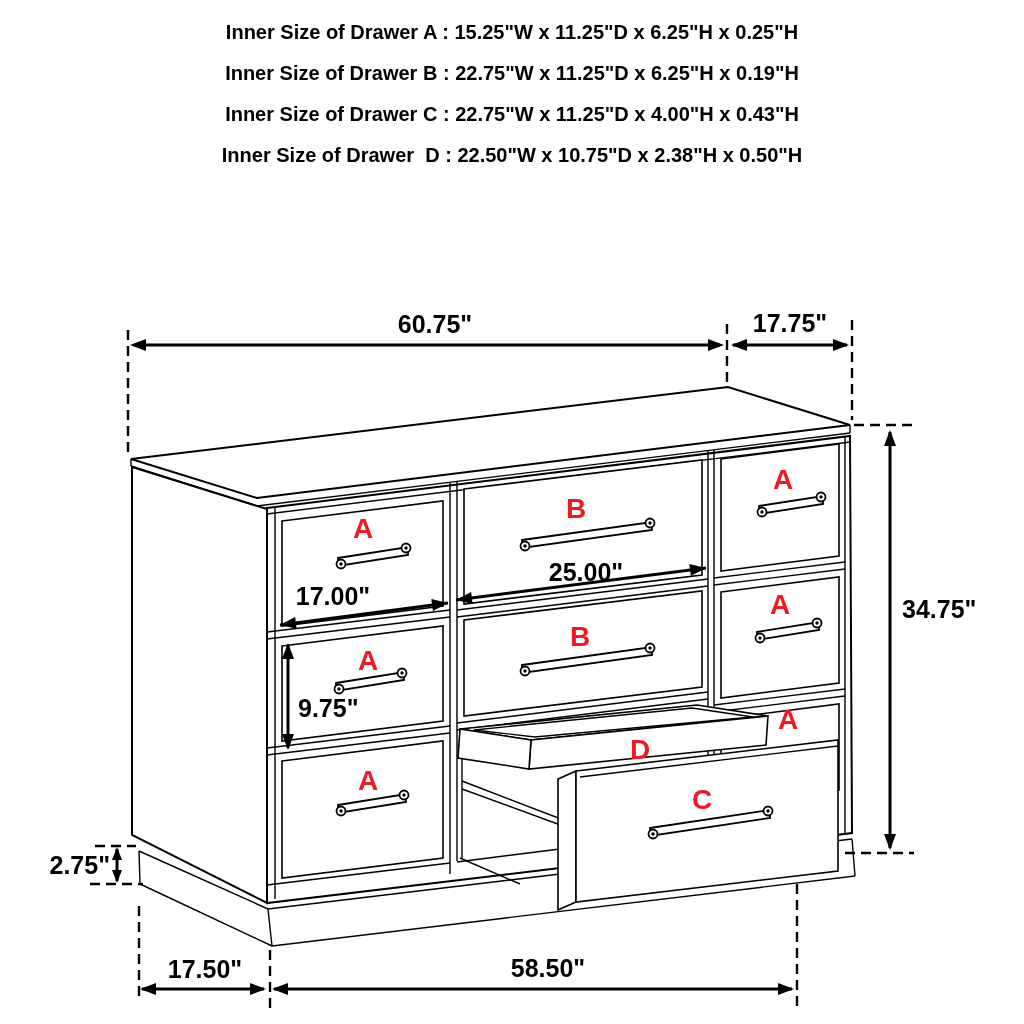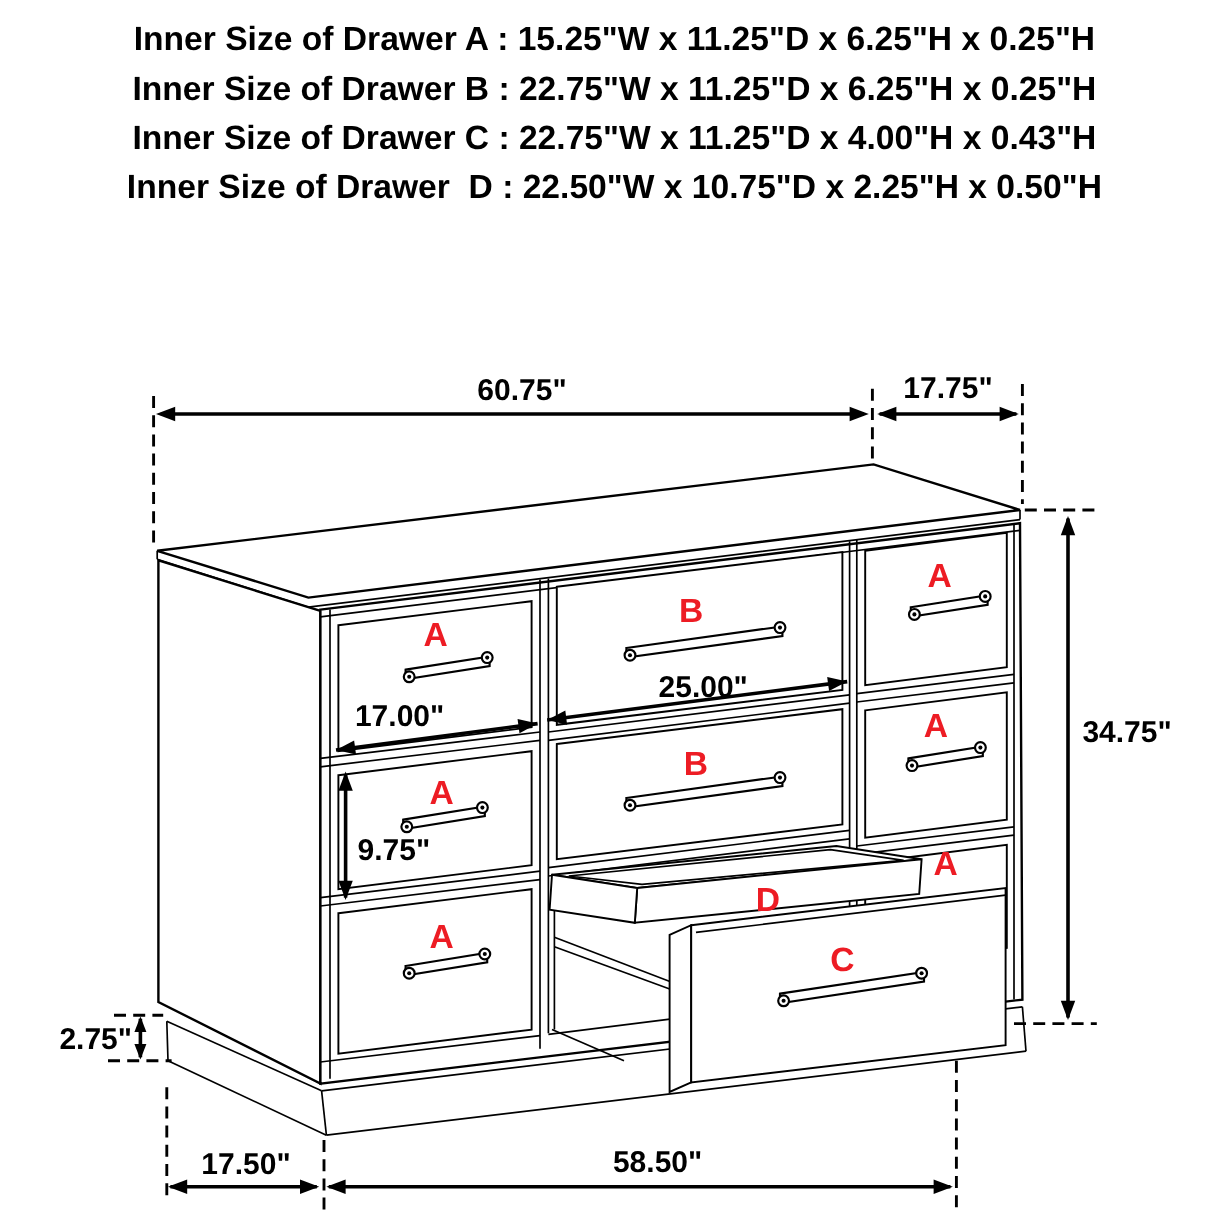"Inner Size of Drawer A" .hdr div { font-size: 28px -> 20px }
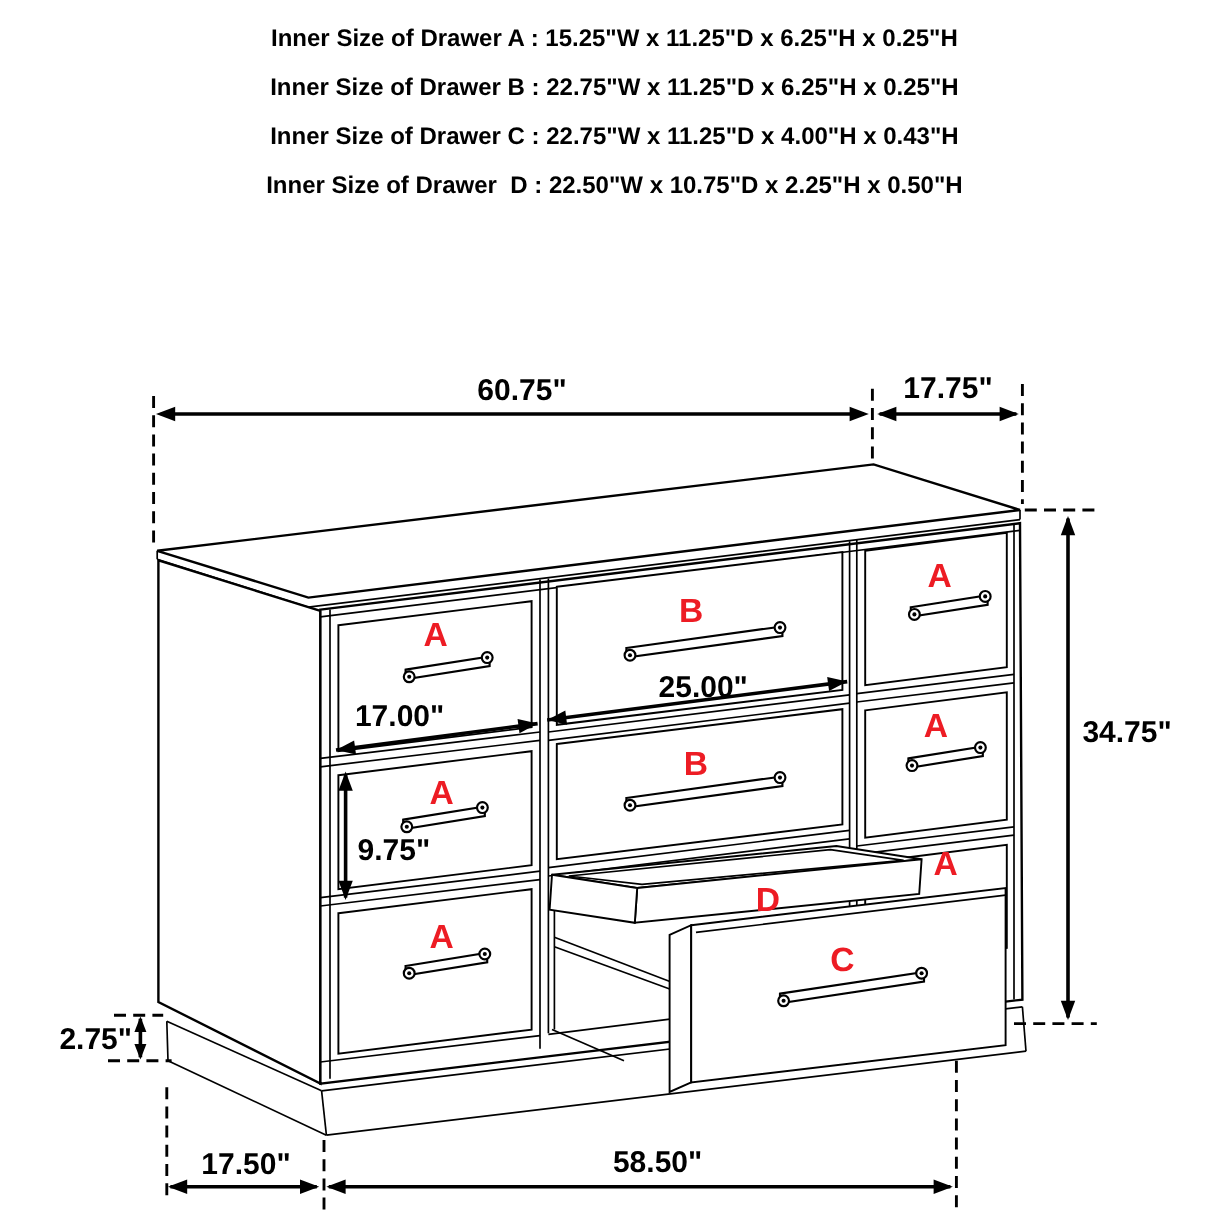"Inner Size of Drawer B" div { text: 0.25 -> 0.19 }
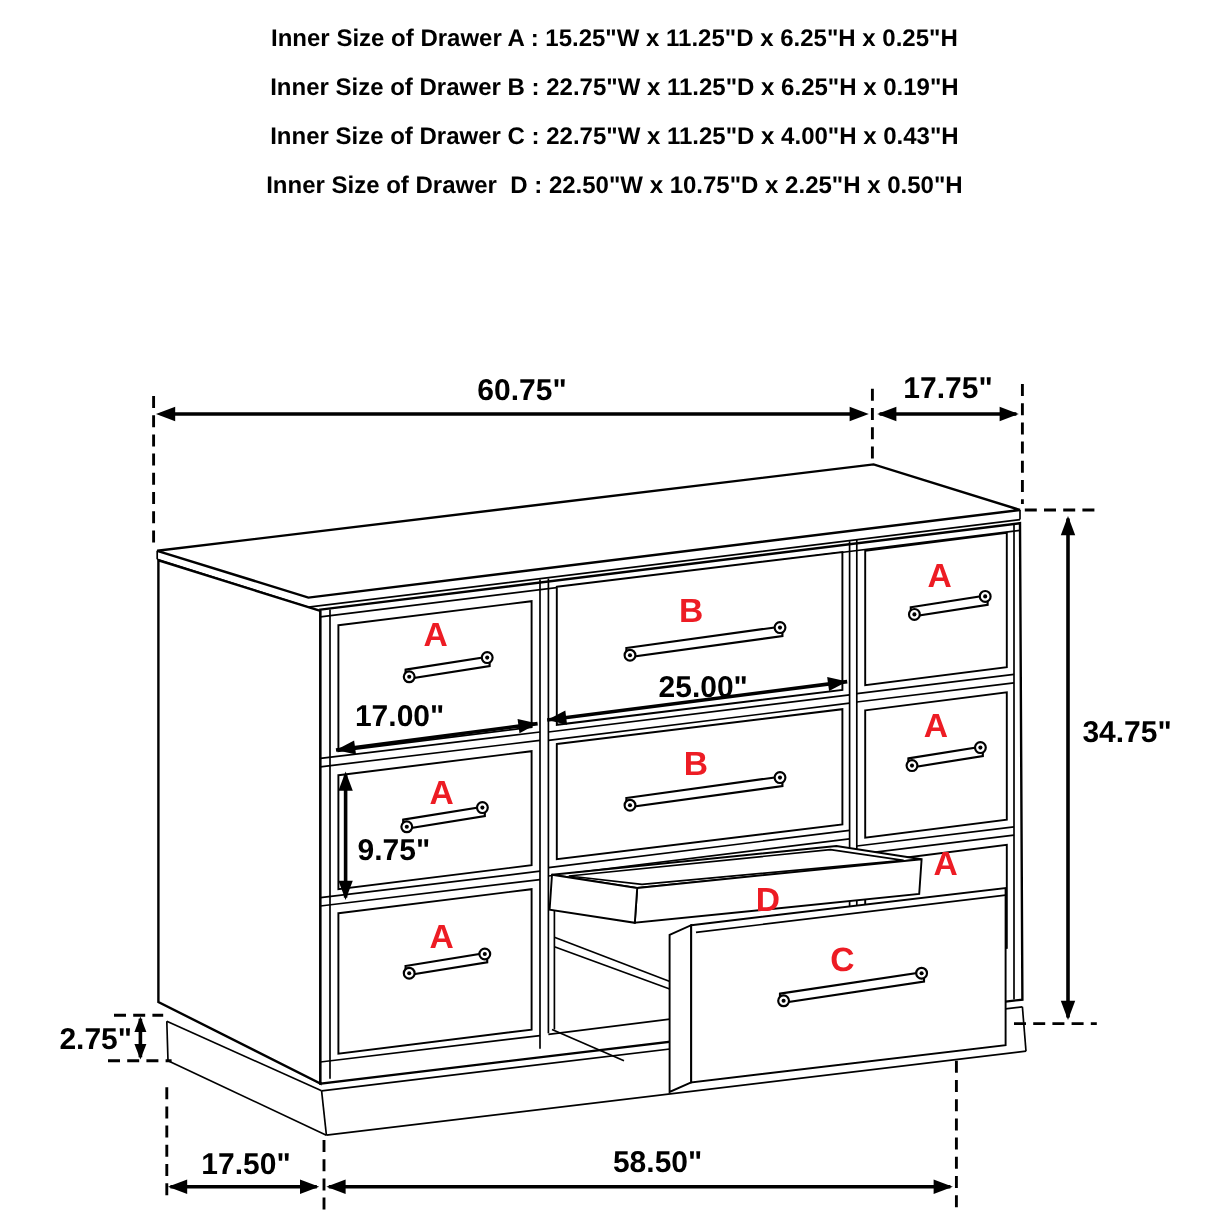"Inner Size of Drawer D" div { text: 2.25 -> 2.38 }
